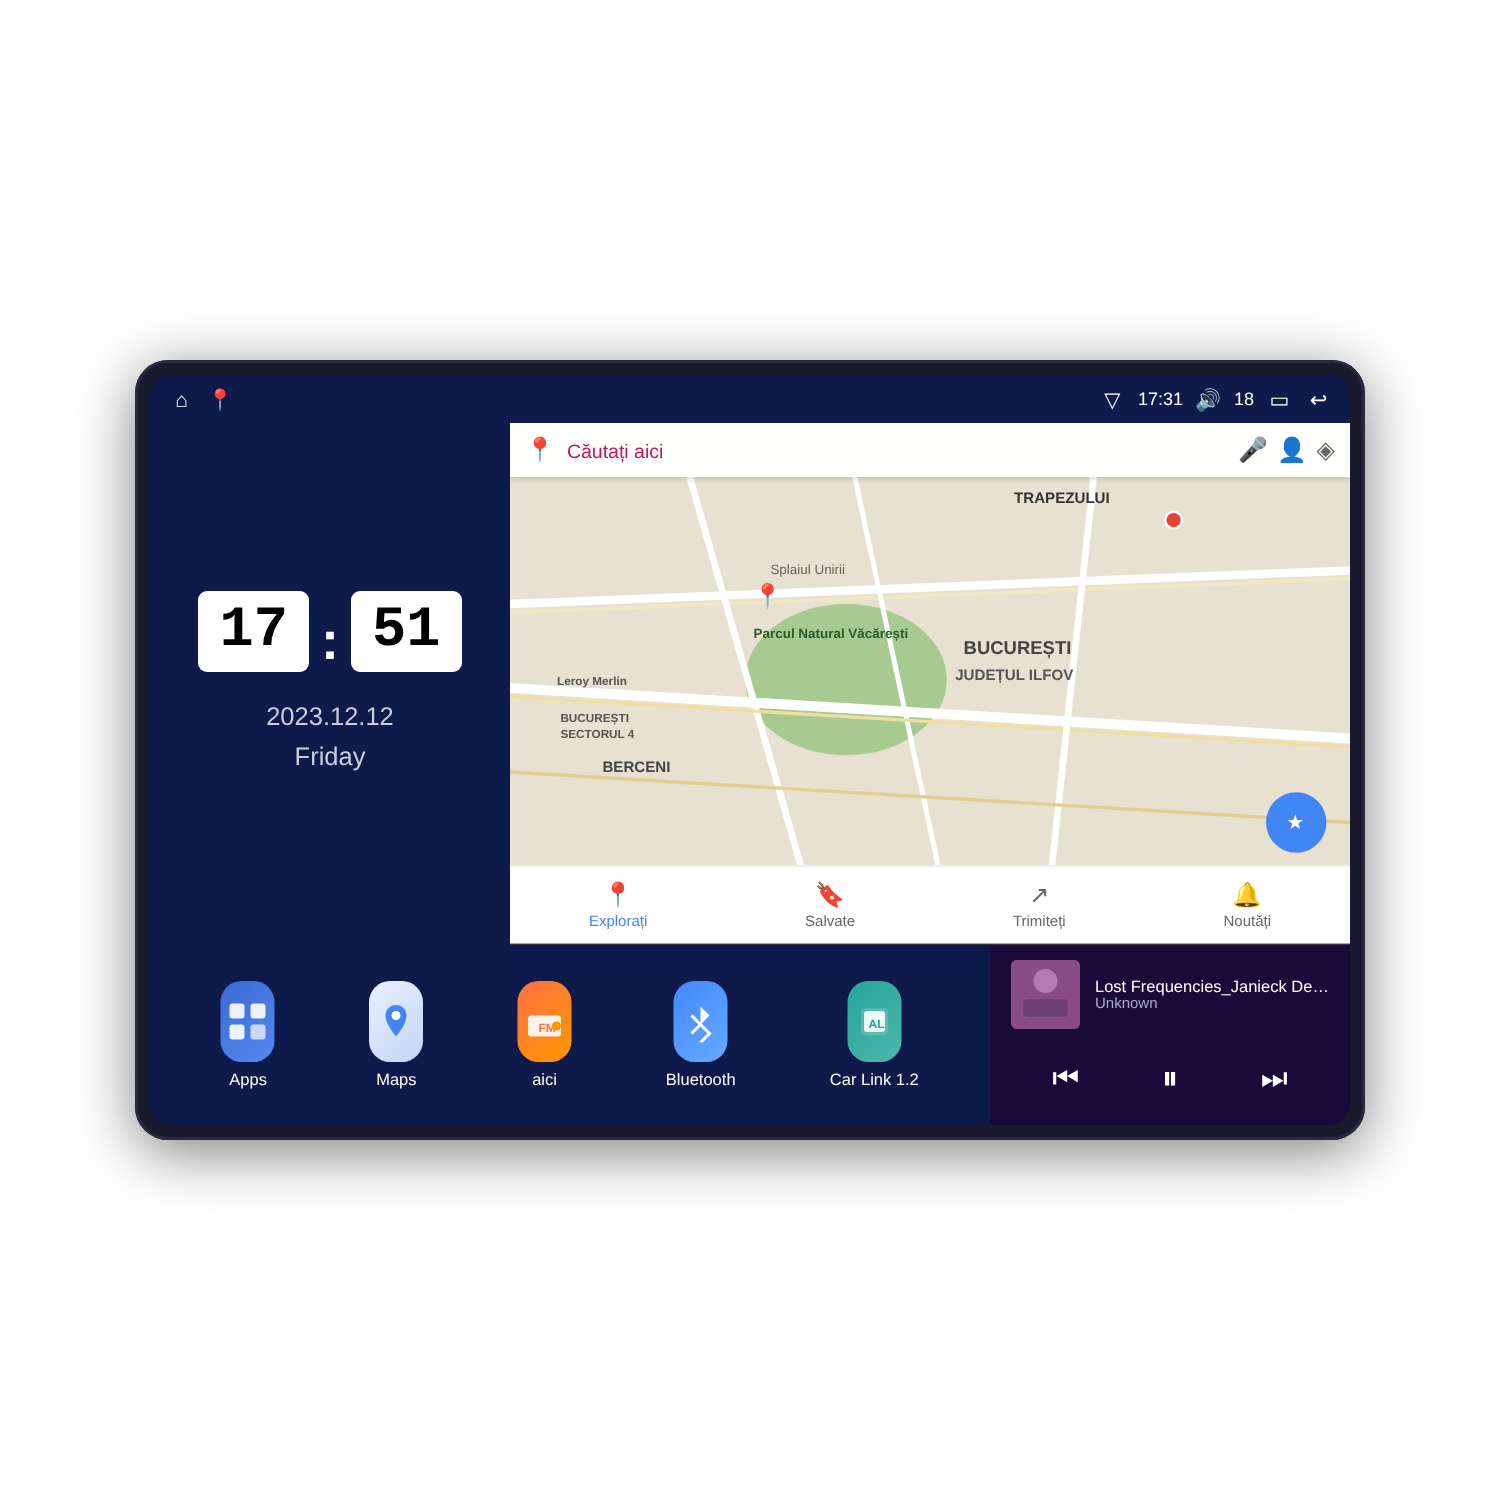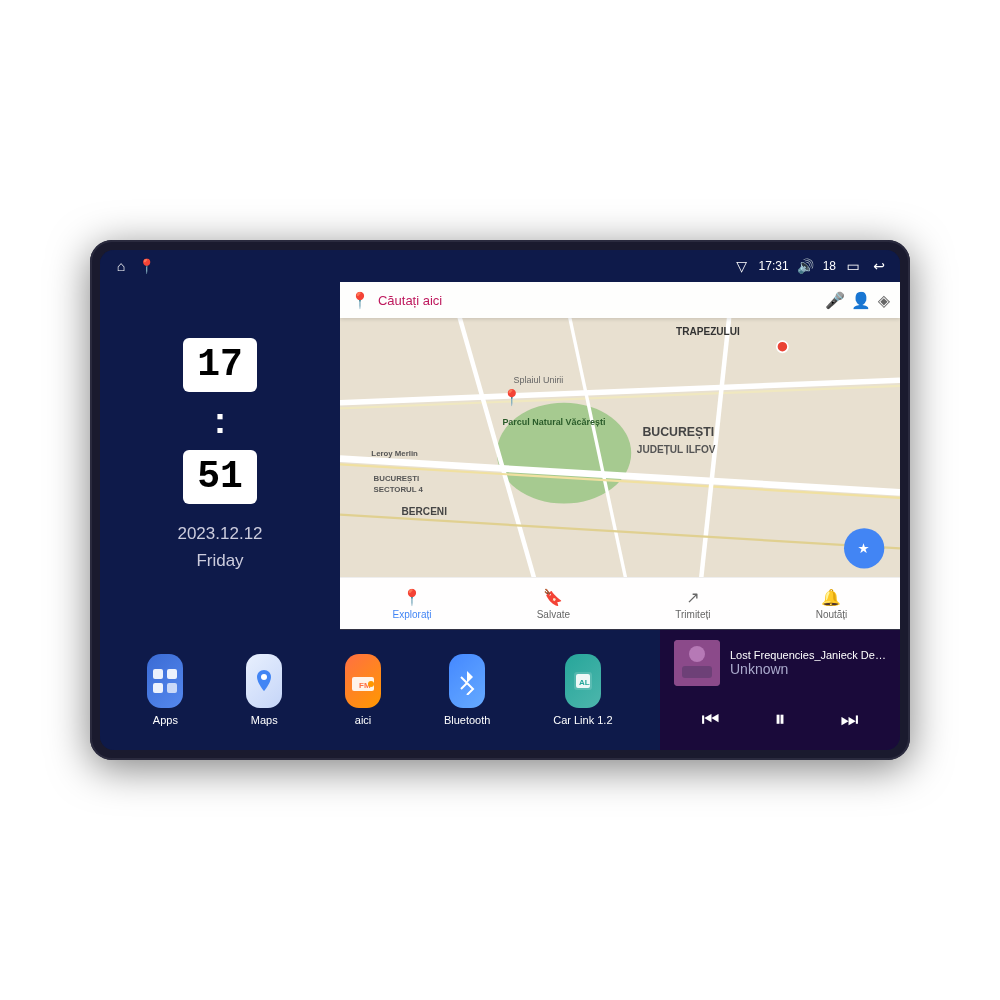"17" .clock-display { align-items: center -> flex-end; flex-direction: column -> none }
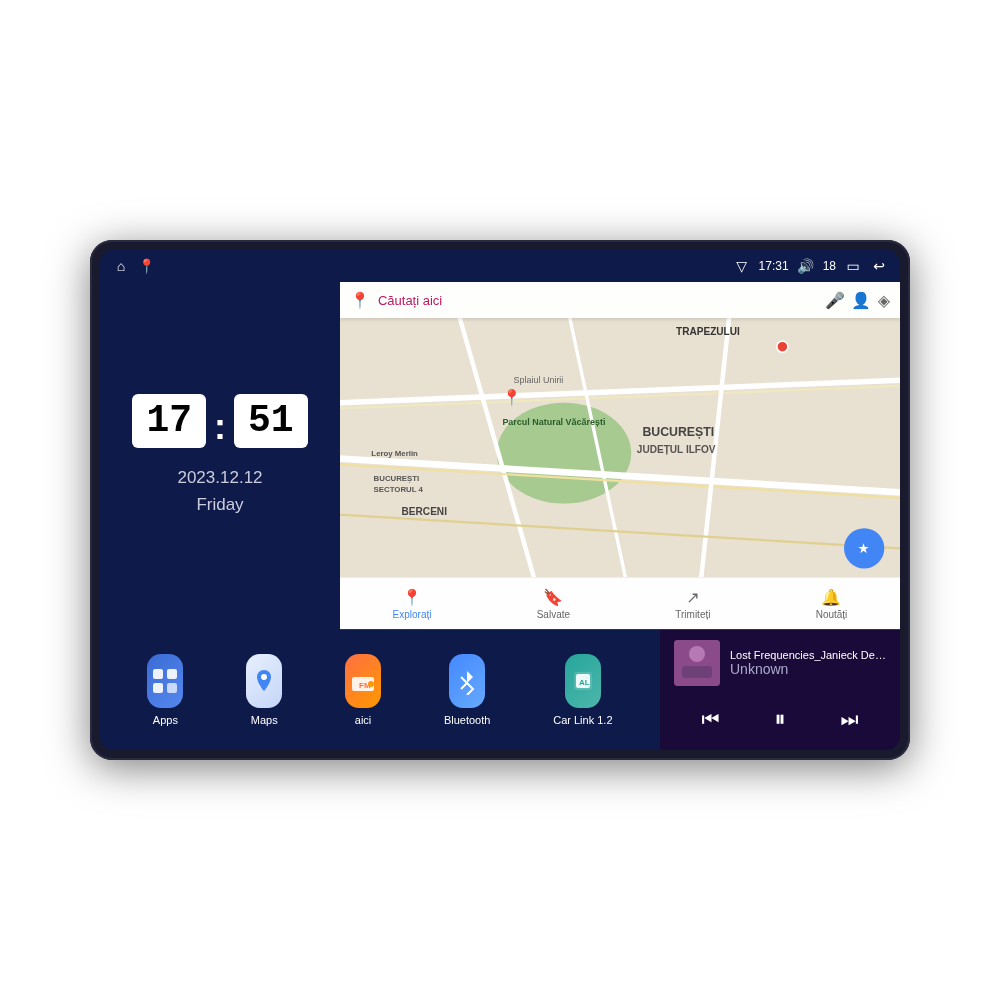"Unknown" .music-artist { font-size: 14px -> 10px }
